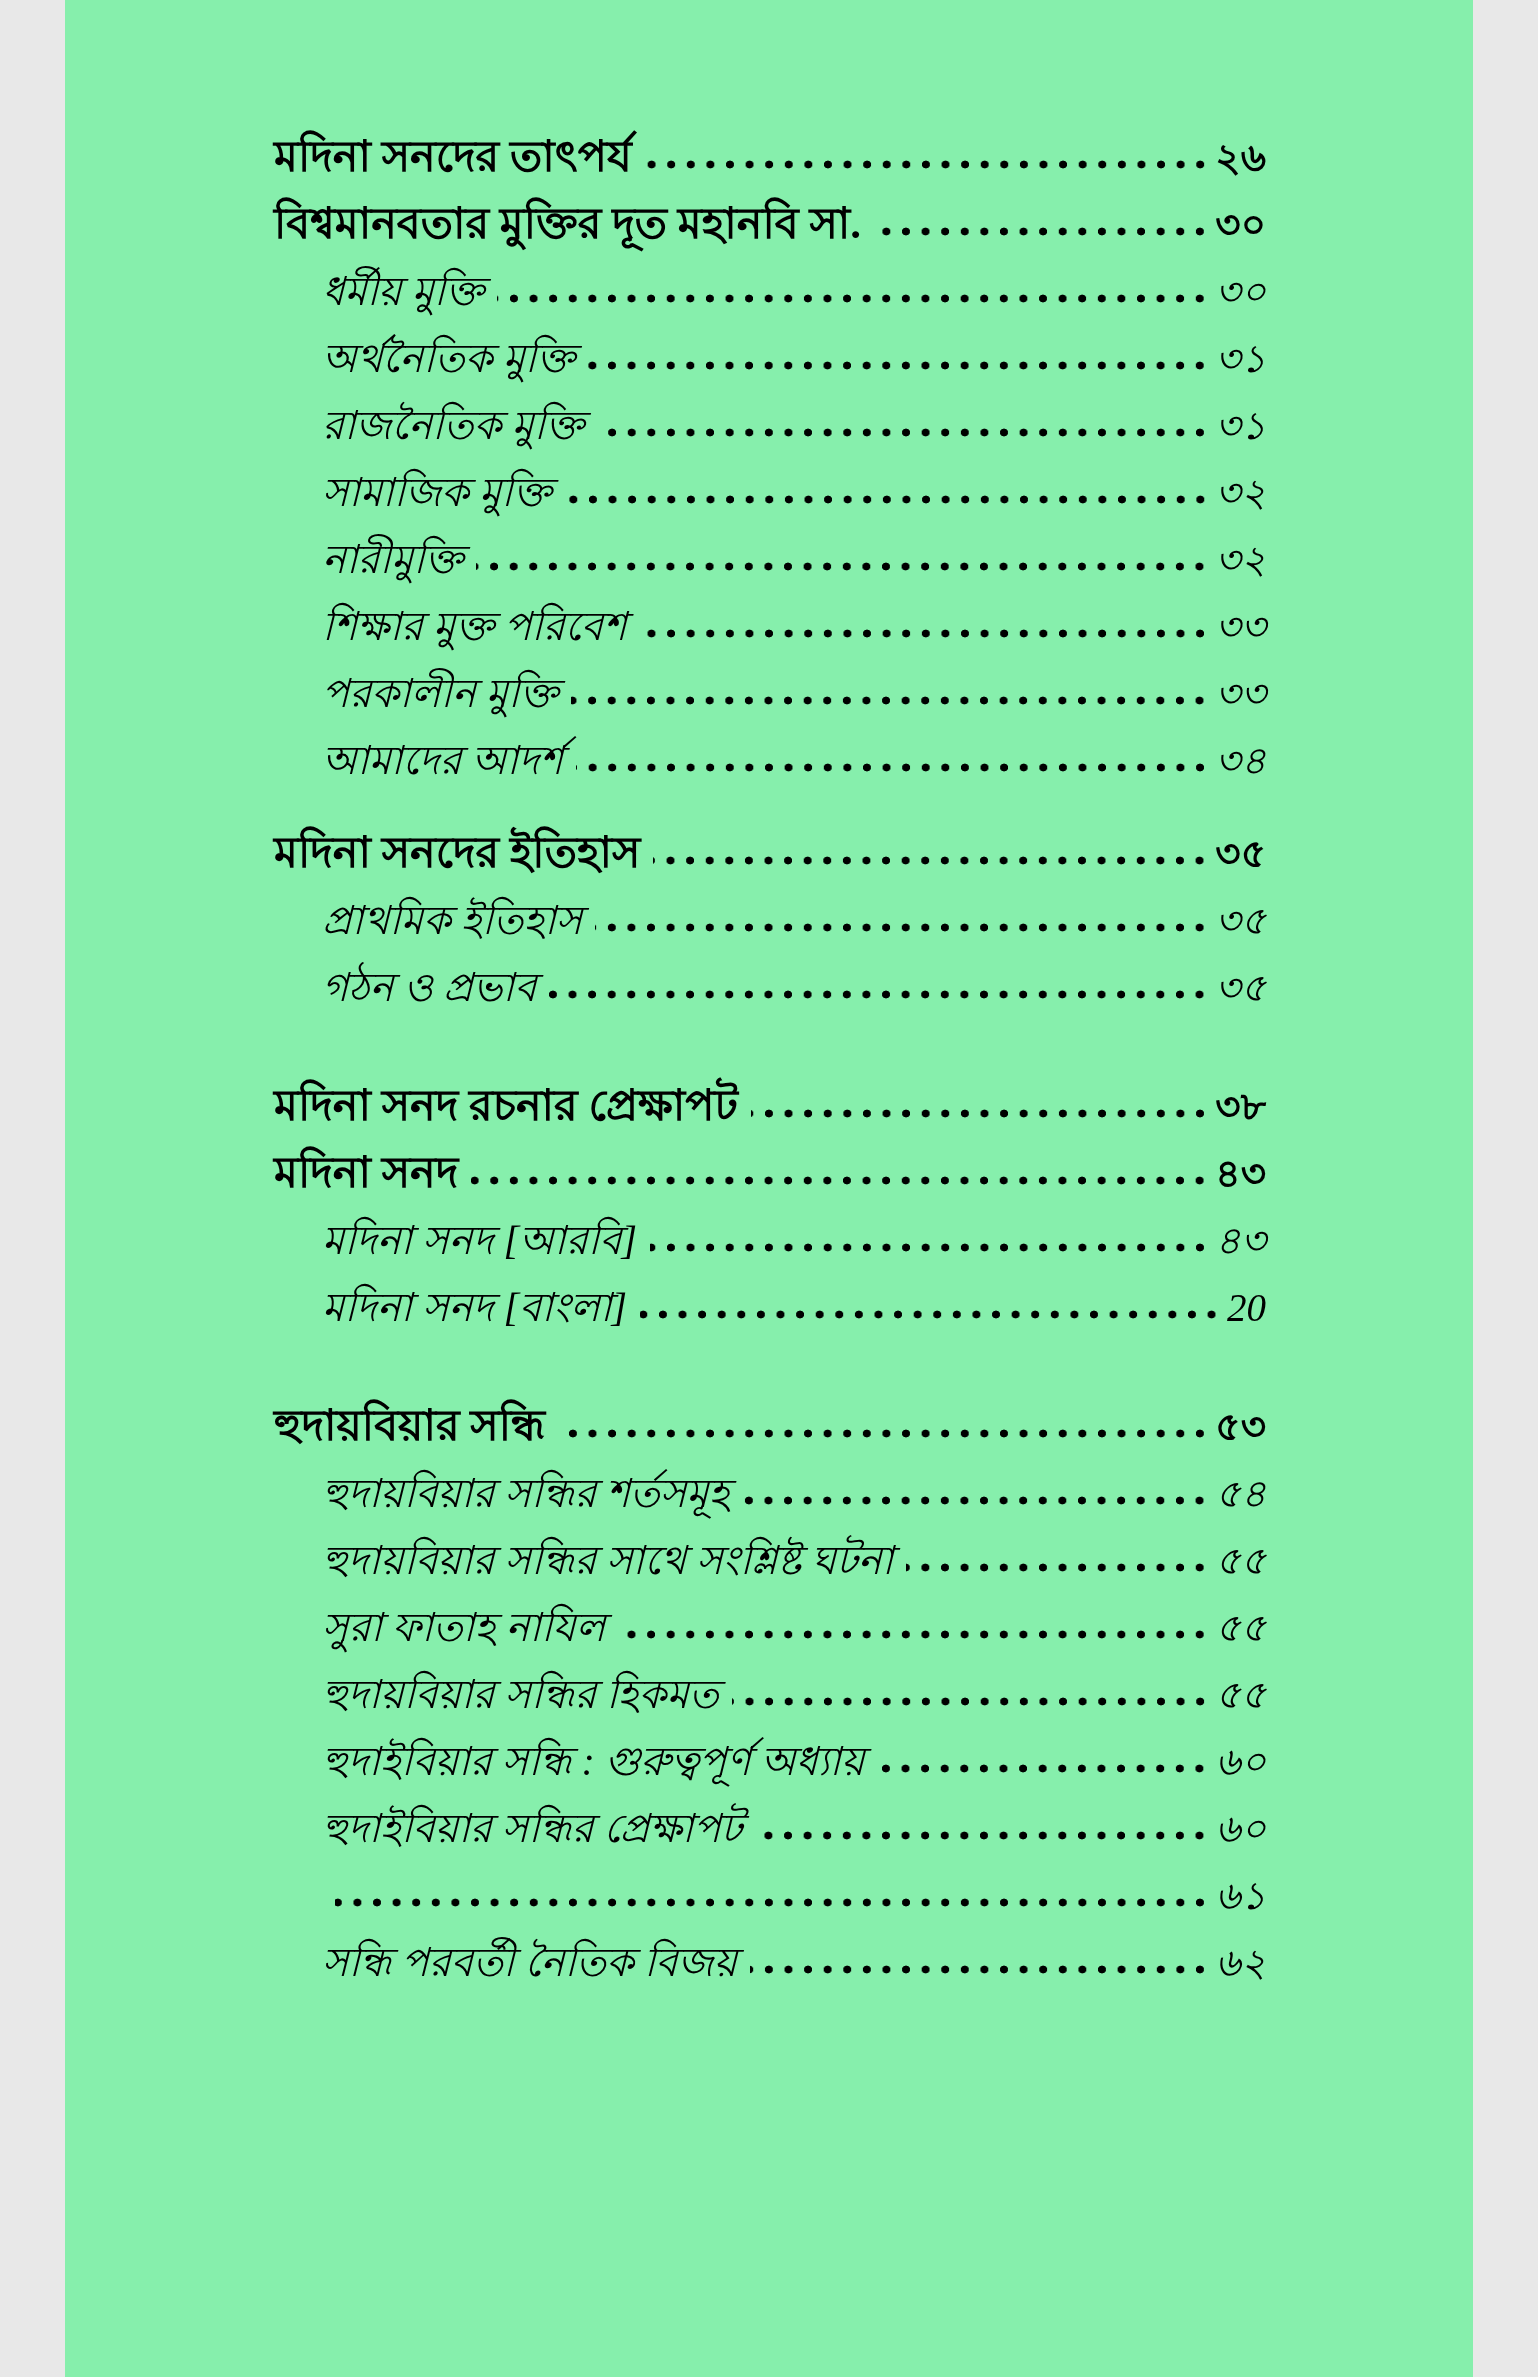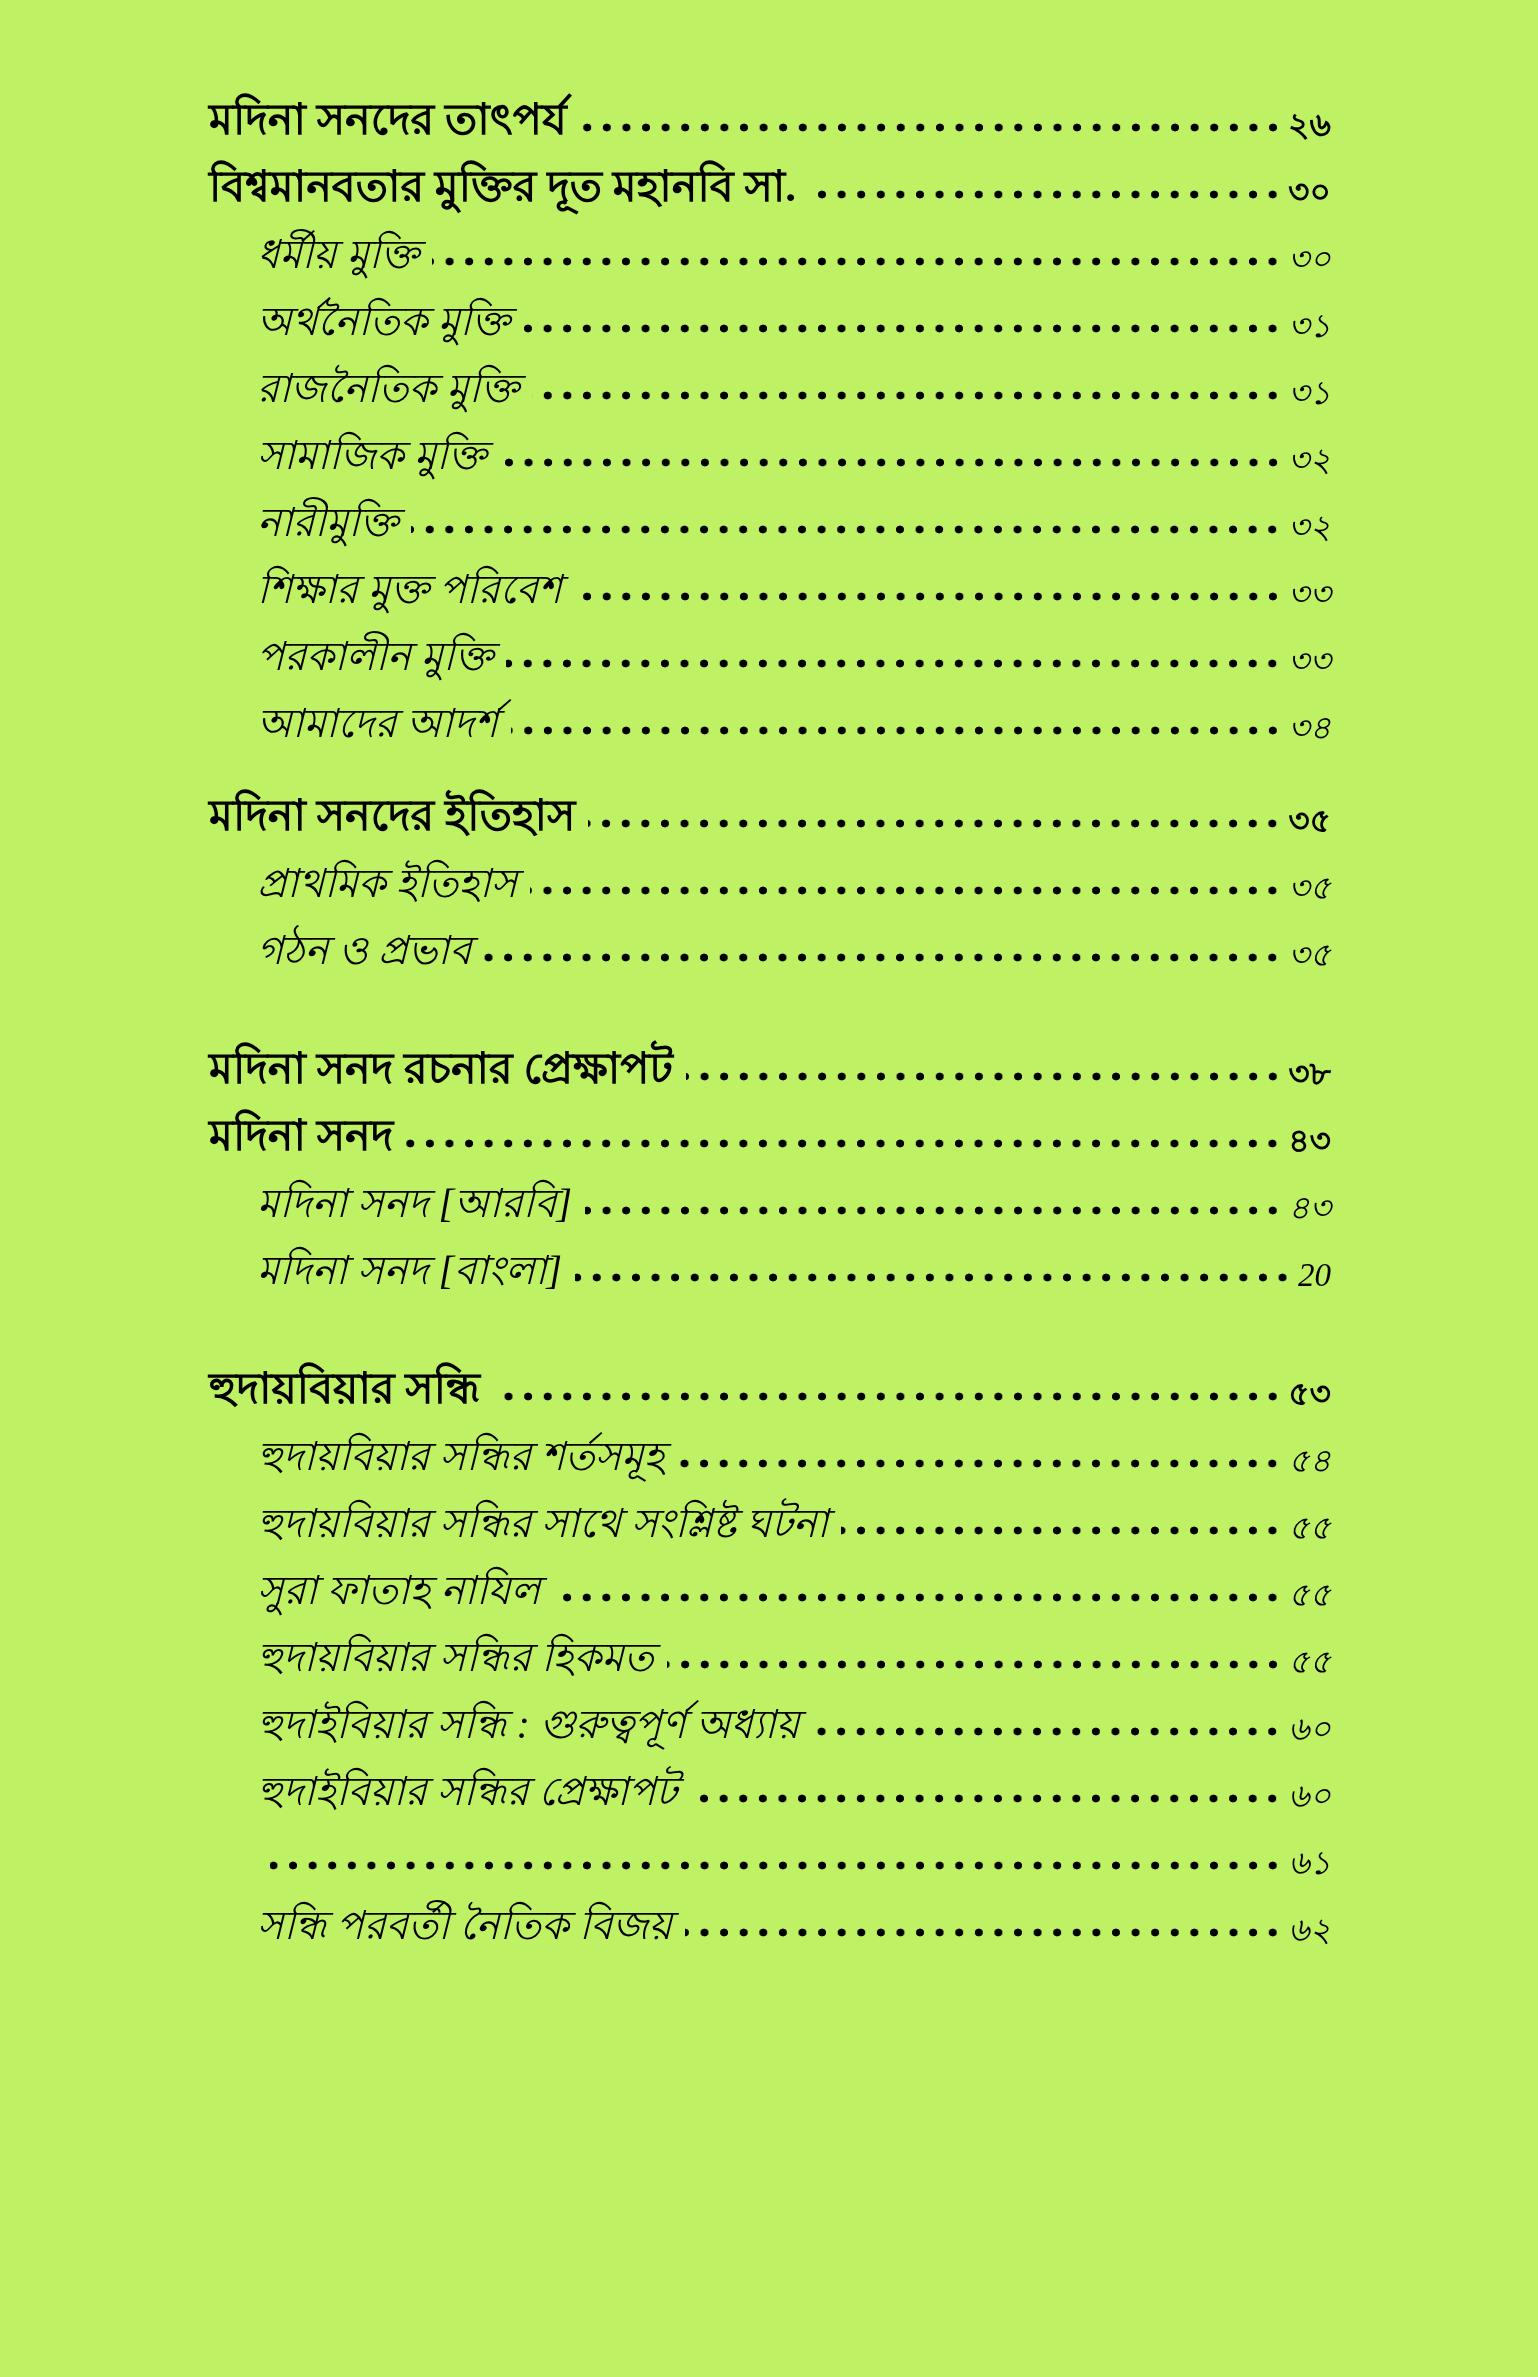"মদিনা সনদের তাৎপর্য" .toc-page { background: #bef264 -> #86efac; padding: 80px 207px 0 209px -> 117px 207px 0 209px; width: 1538px -> 1408px }
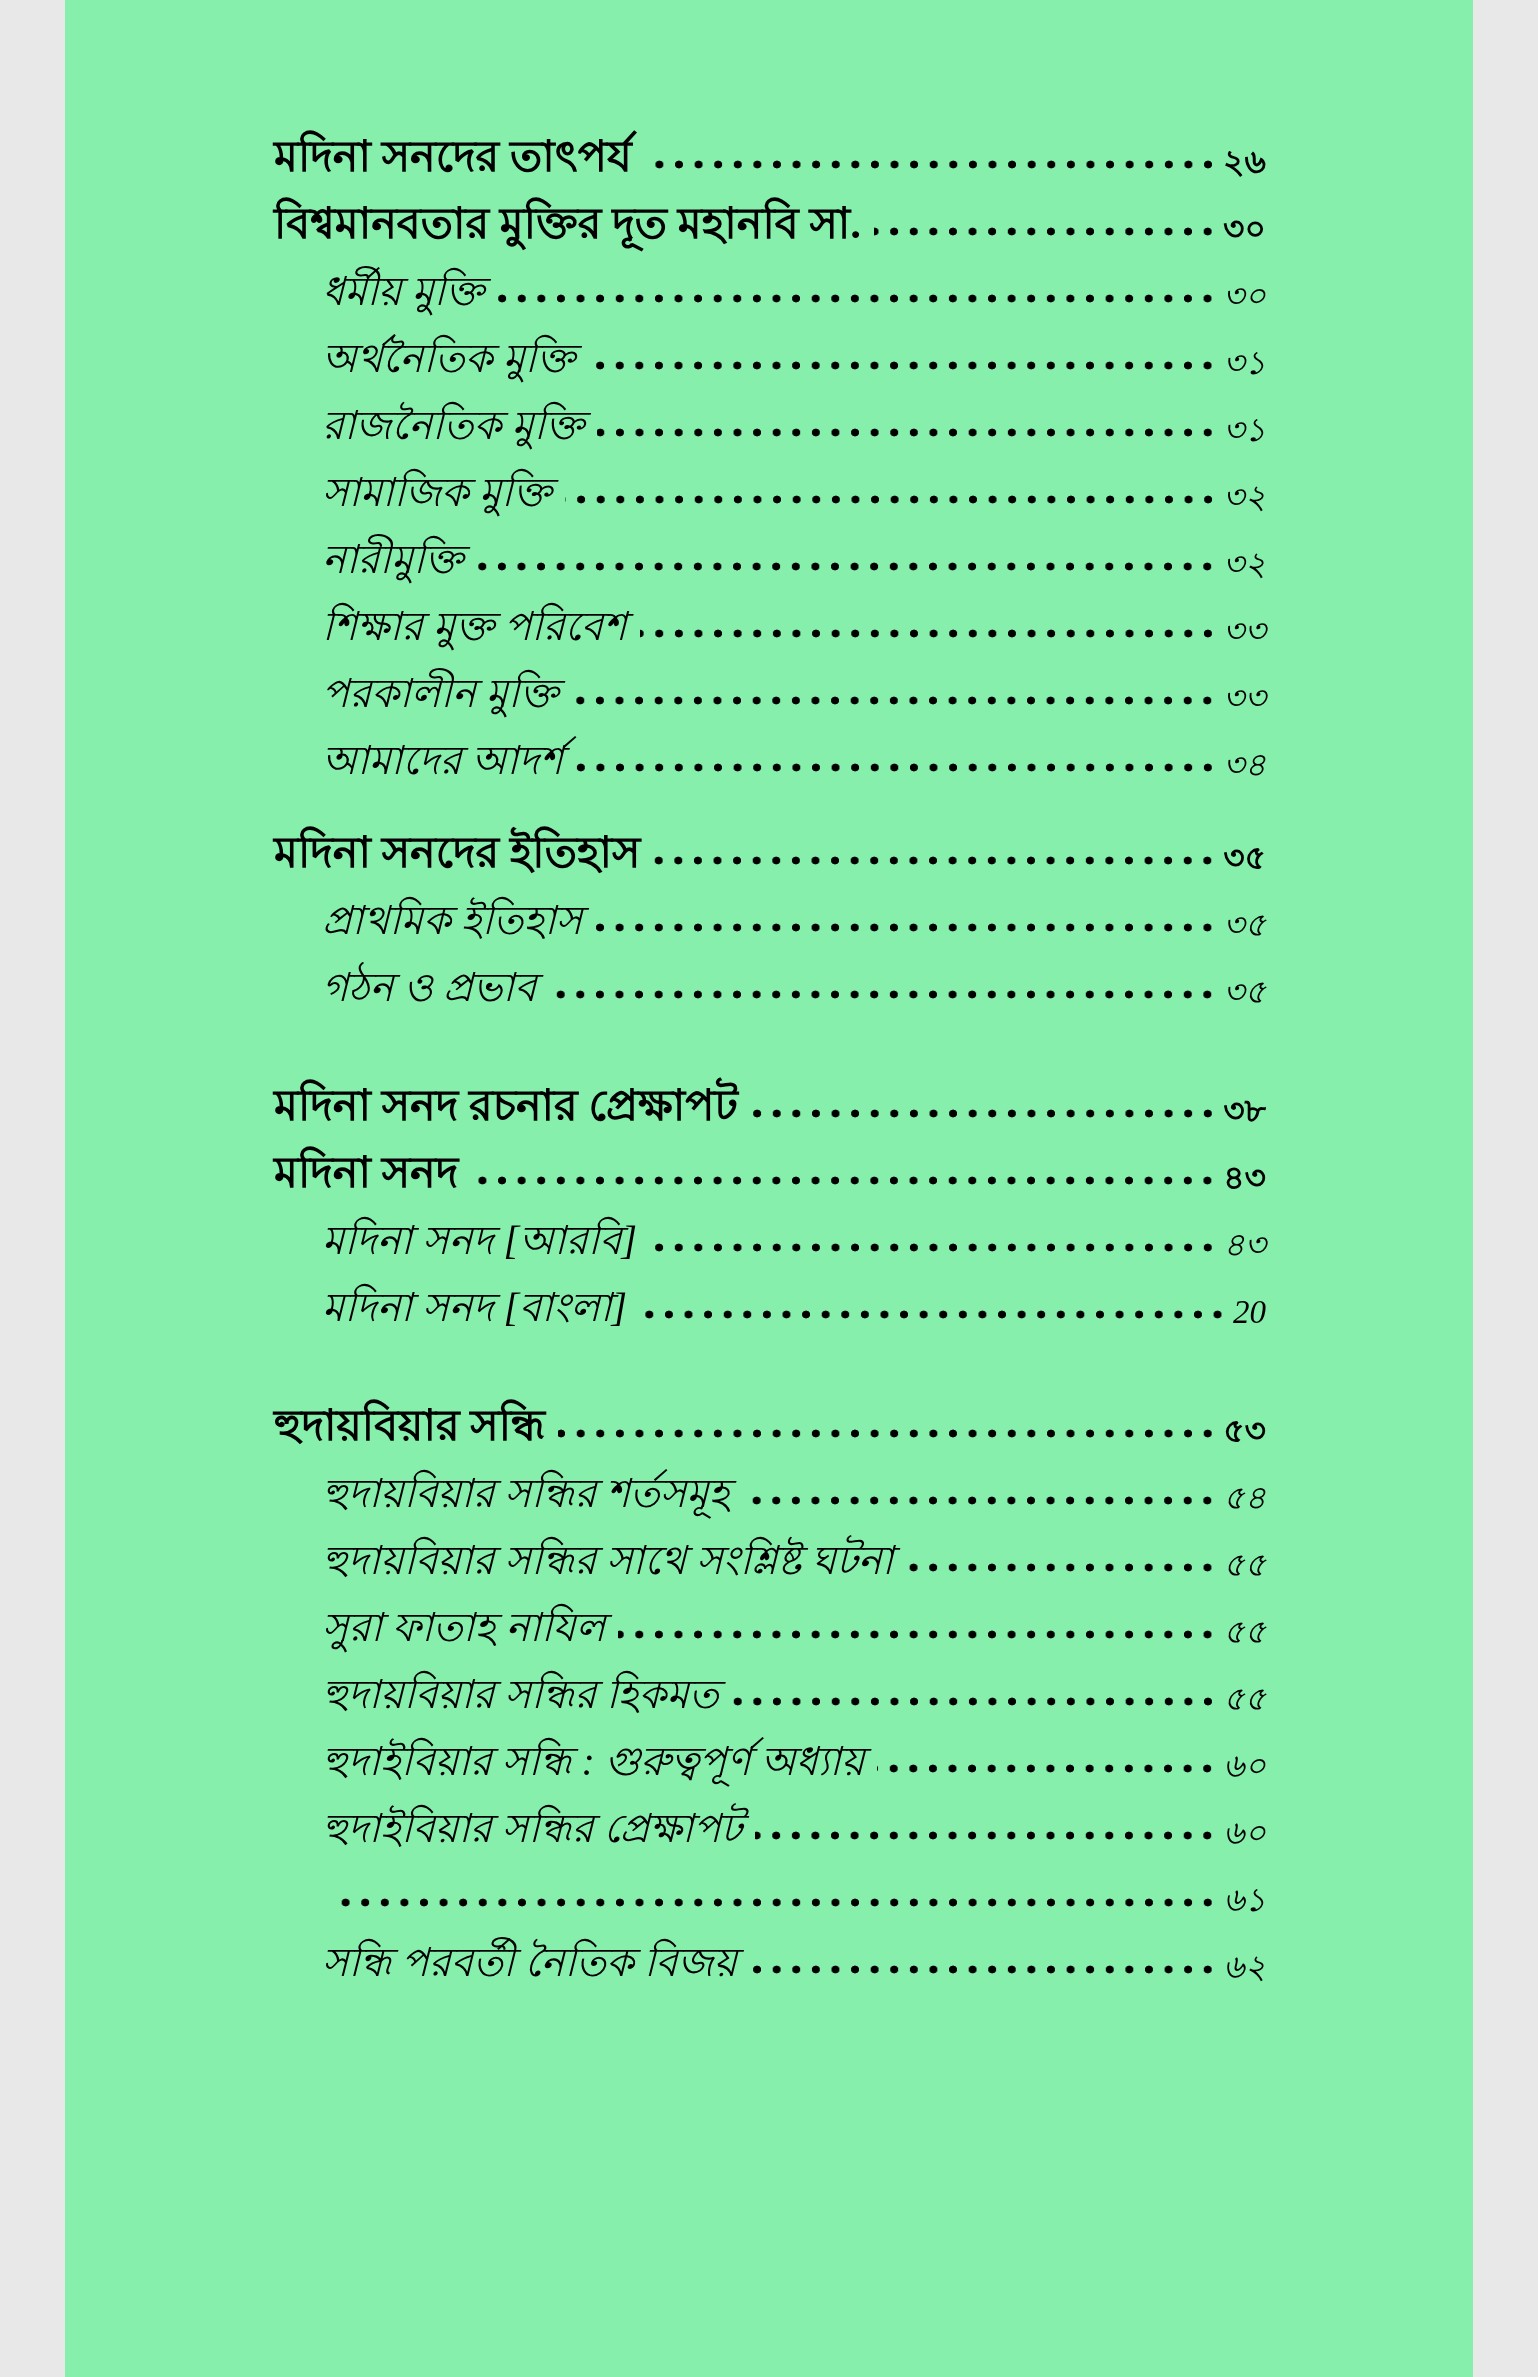"২৬" .toc-pagenum { font-size: 33px -> 39px }
